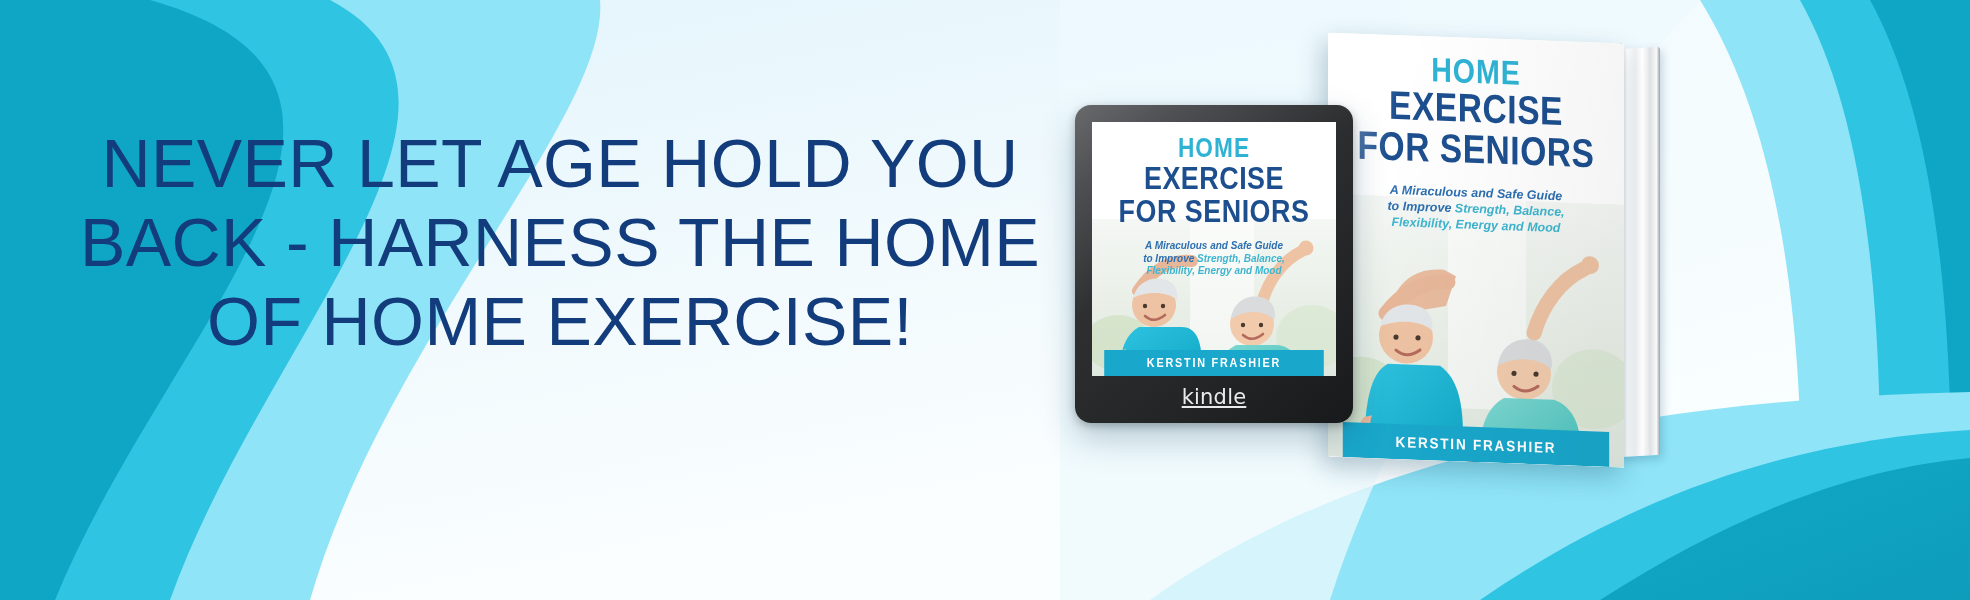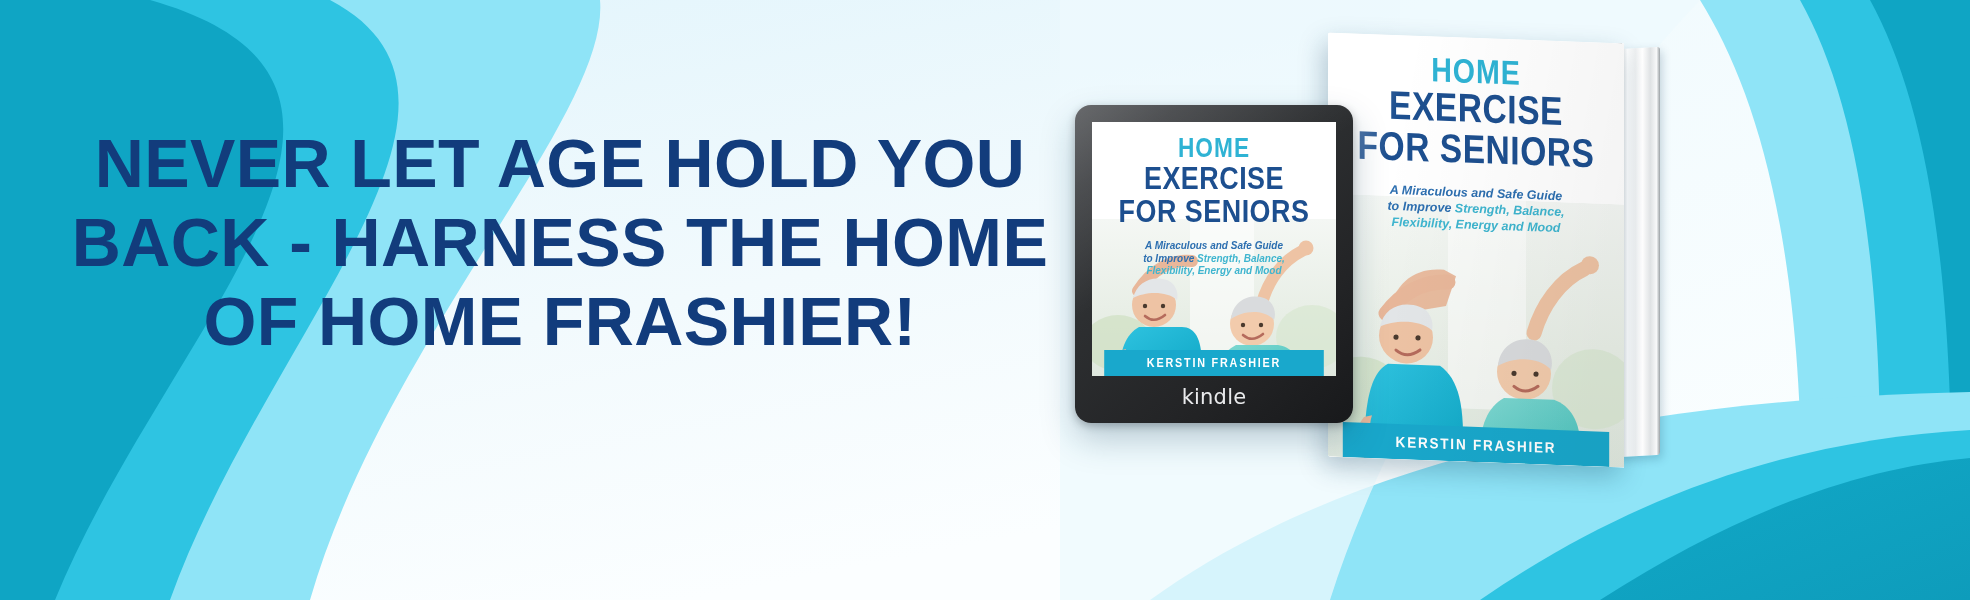"NEVER LET AGE HOLD YOU" .headline .line { font-weight: 700 -> 400 }
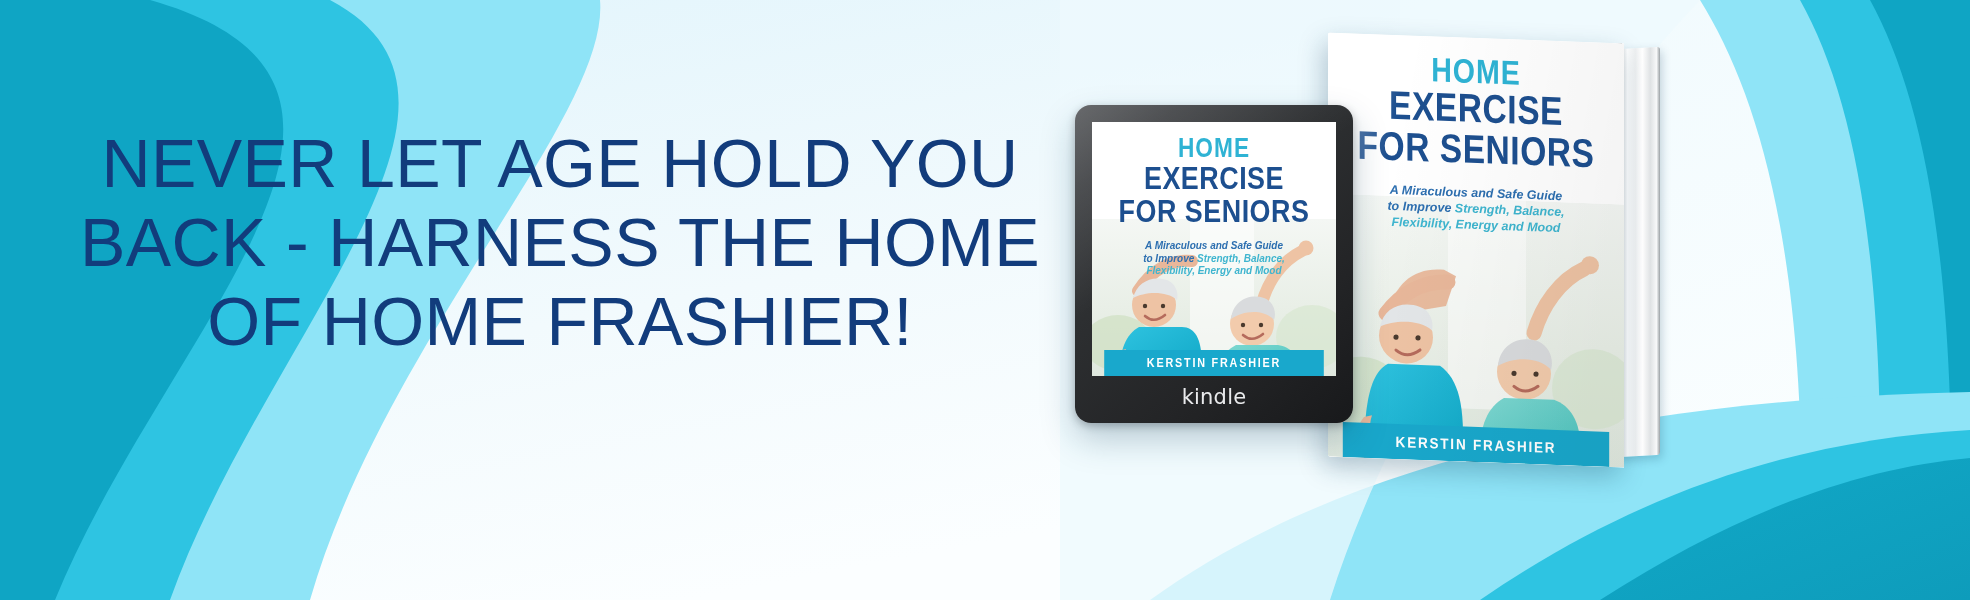"OF HOME FRASHIER!" span.line { text: FRASHIER -> EXERCISE }
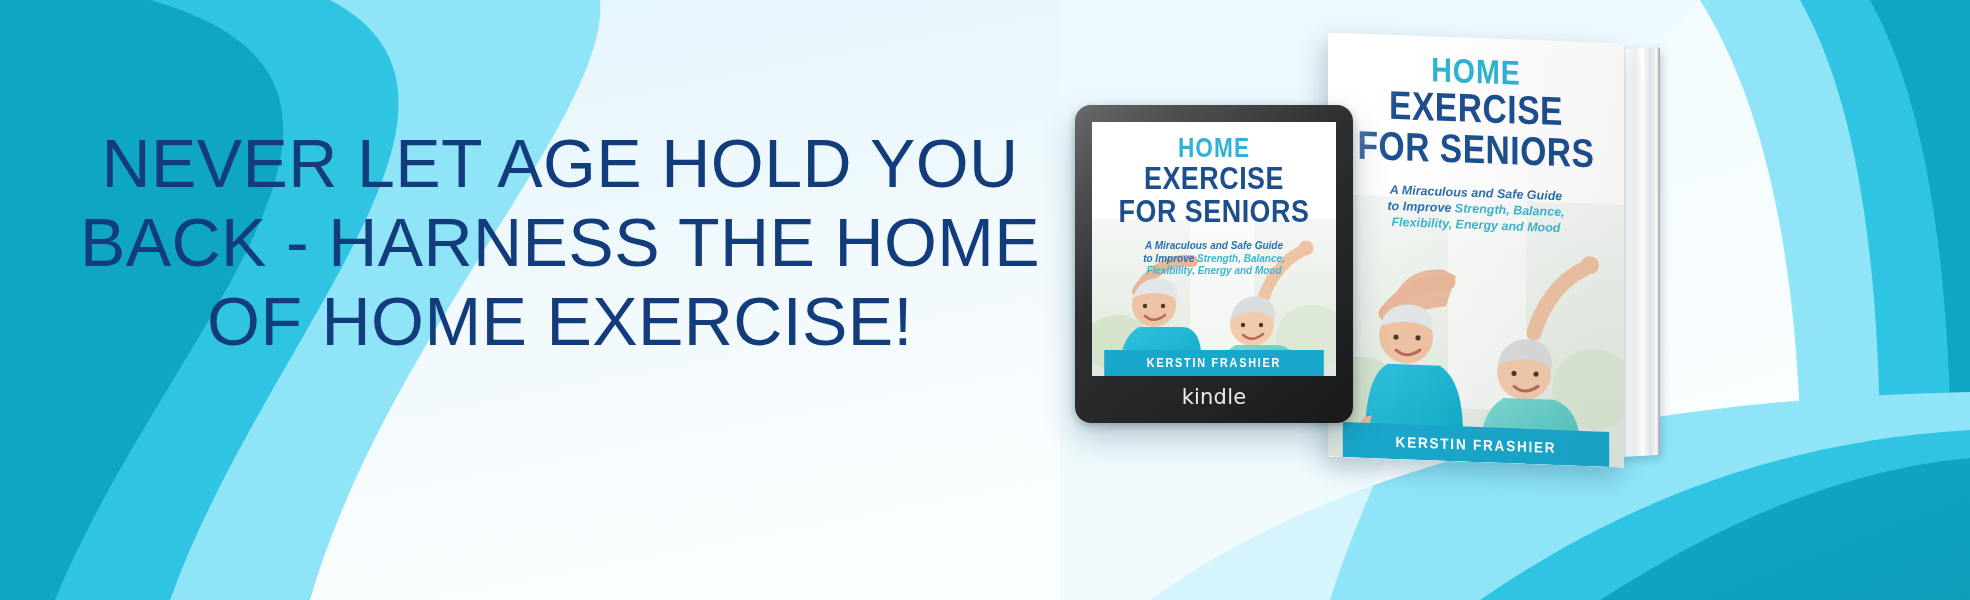"kindle" .kindle-brand { text-decoration: none -> underline }
